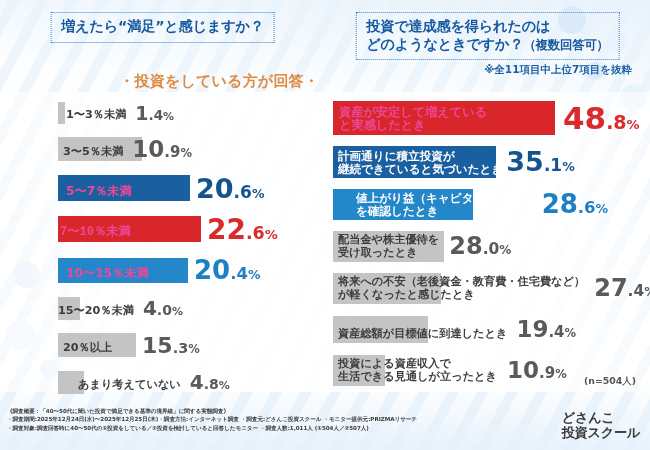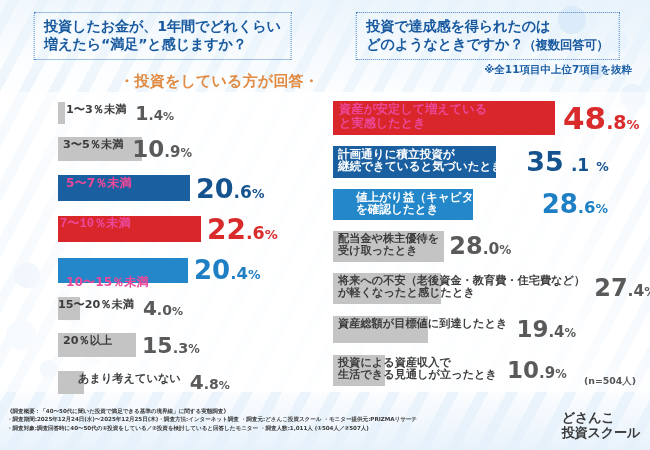"投資したお金が、1年間でどれくらい" div.line { html: <div>投資したお金が、1年間でどれくらい</div> -> none }
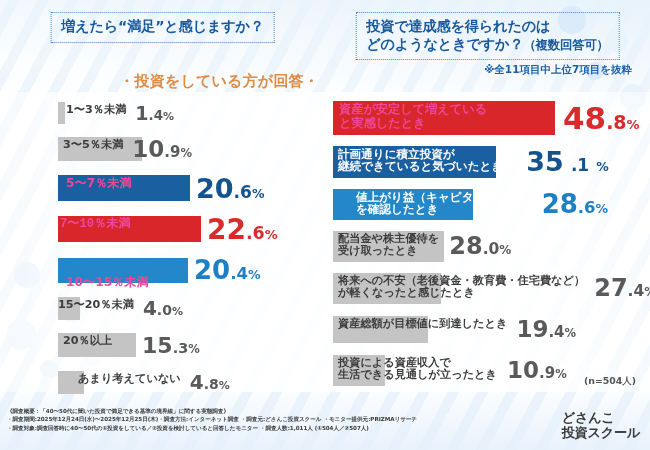"1〜3％未満" .bar-wrap { align-items: flex-start -> flex-end }
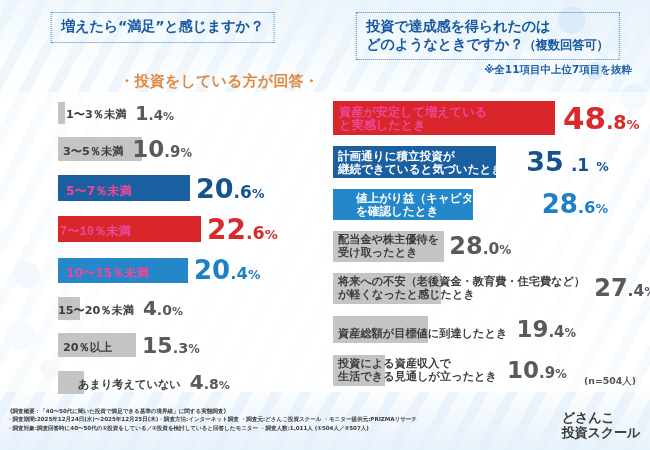"35" div.val { gap: 7px -> none; margin-left: 20px -> 0 }
